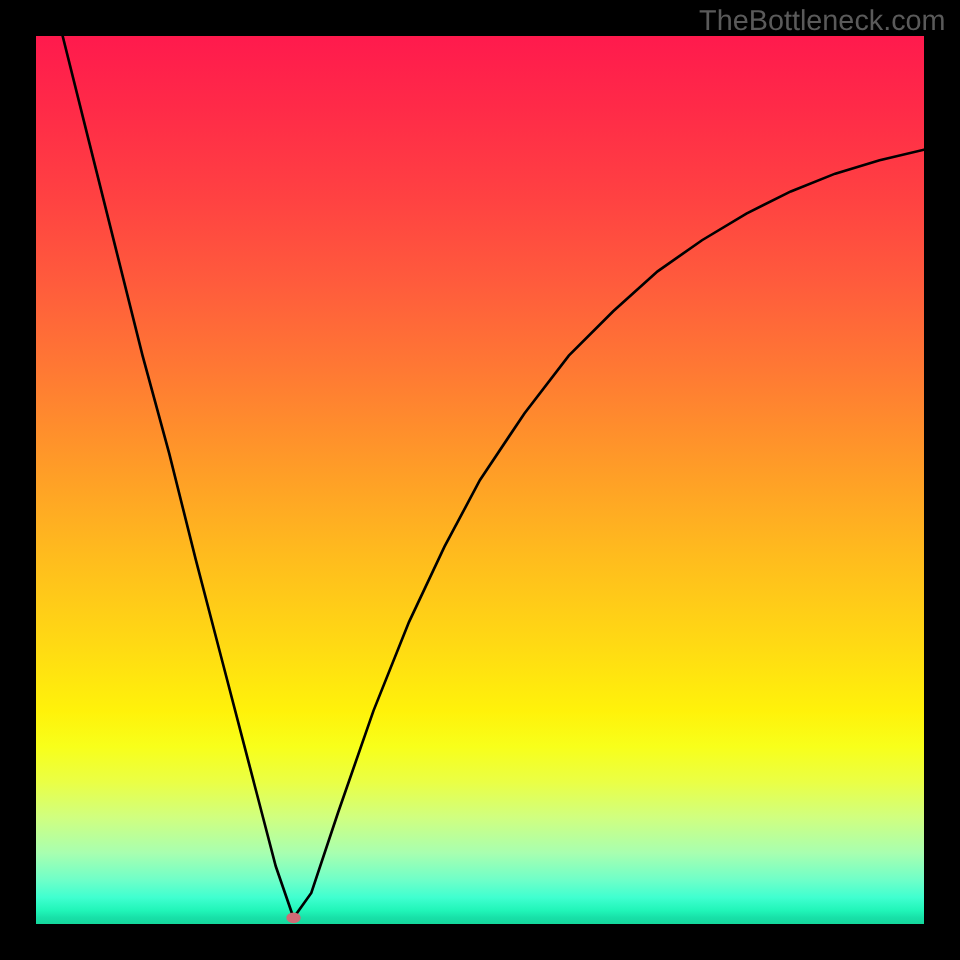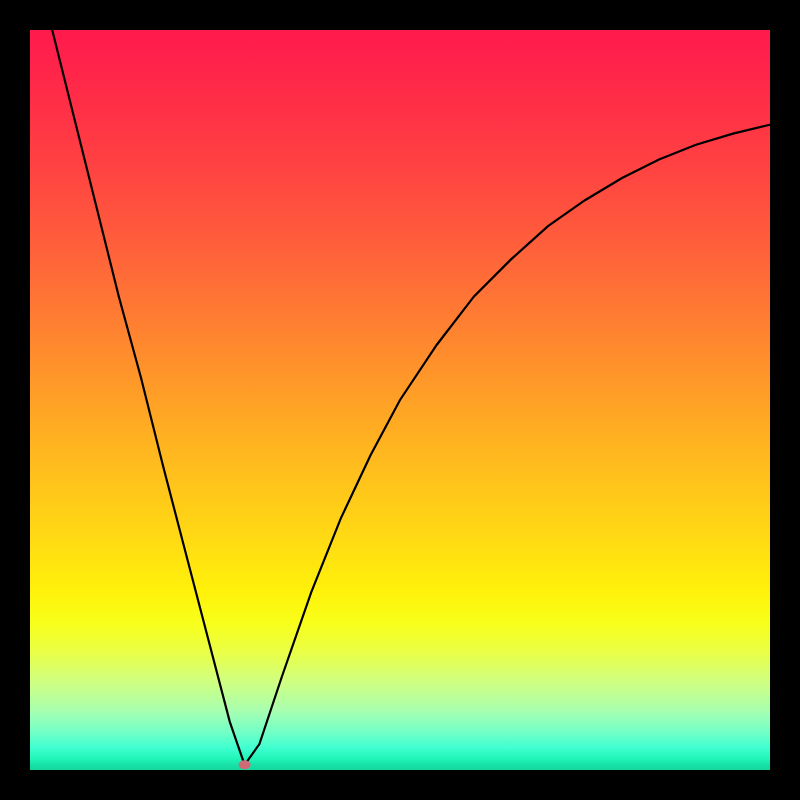"TheBottleneck.com" div.watermark { html: none -> <div>TheBottleneck.com</div> }
